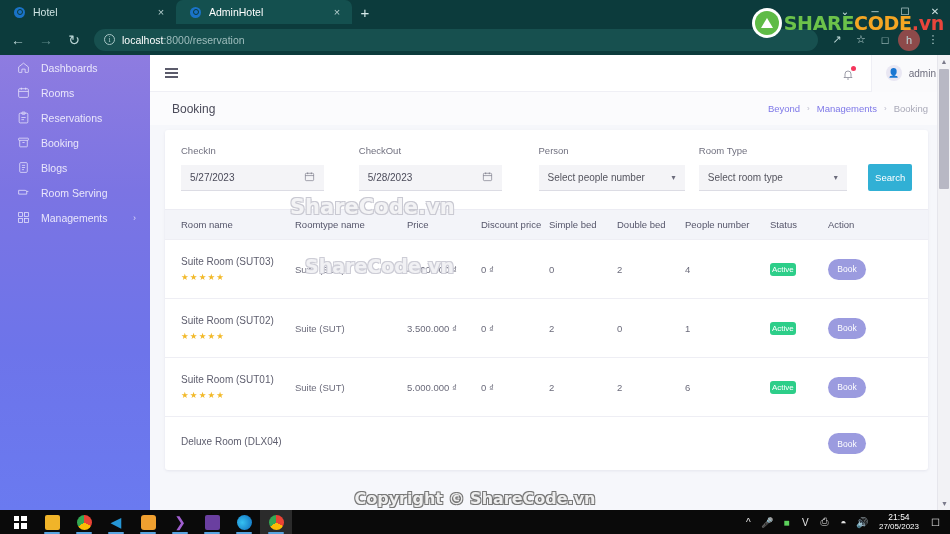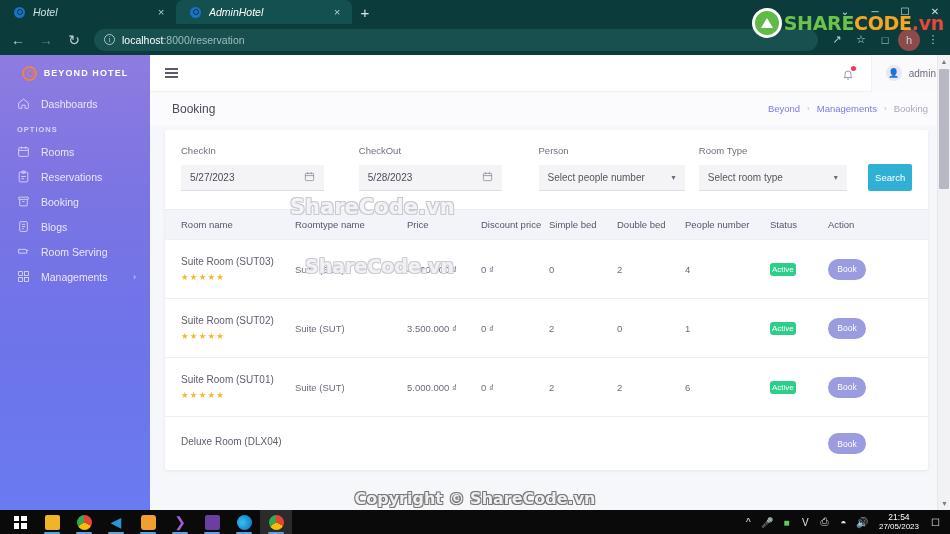"Hotel" .tab { font-style: italic -> none }
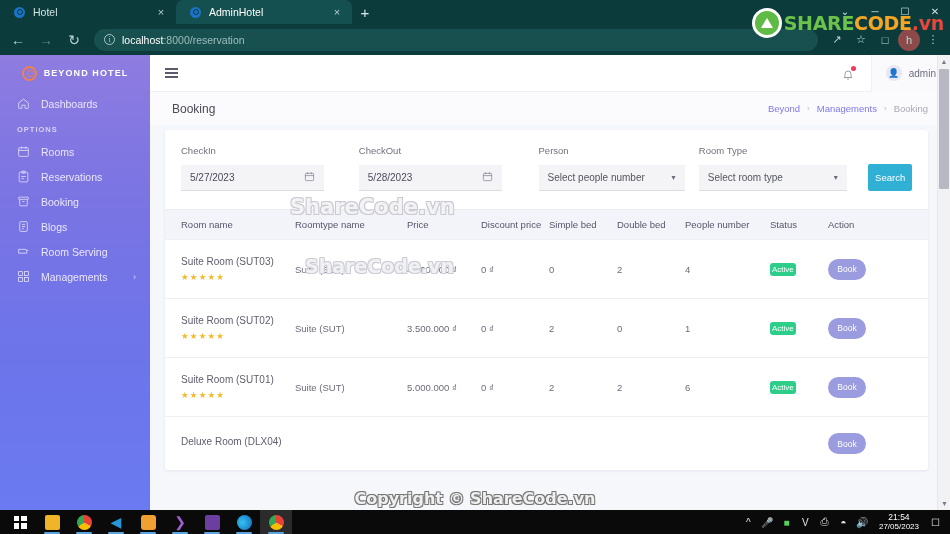"BEYOND HOTEL" div.brand { html: <div> <span></span> <span>BEYOND HOTEL</span> </div> -> none }
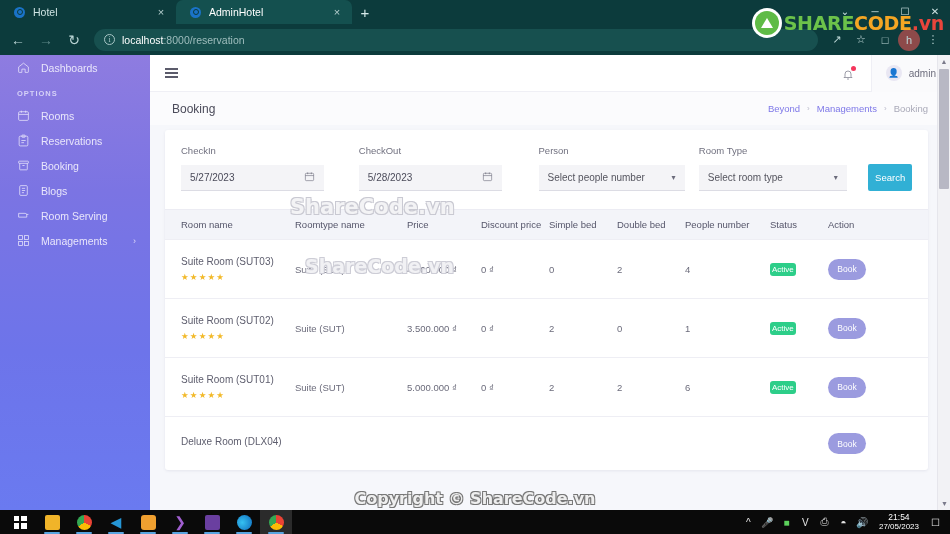"OPTIONS" div.nav-section { html: <div>OPTIONS</div> -> none }
